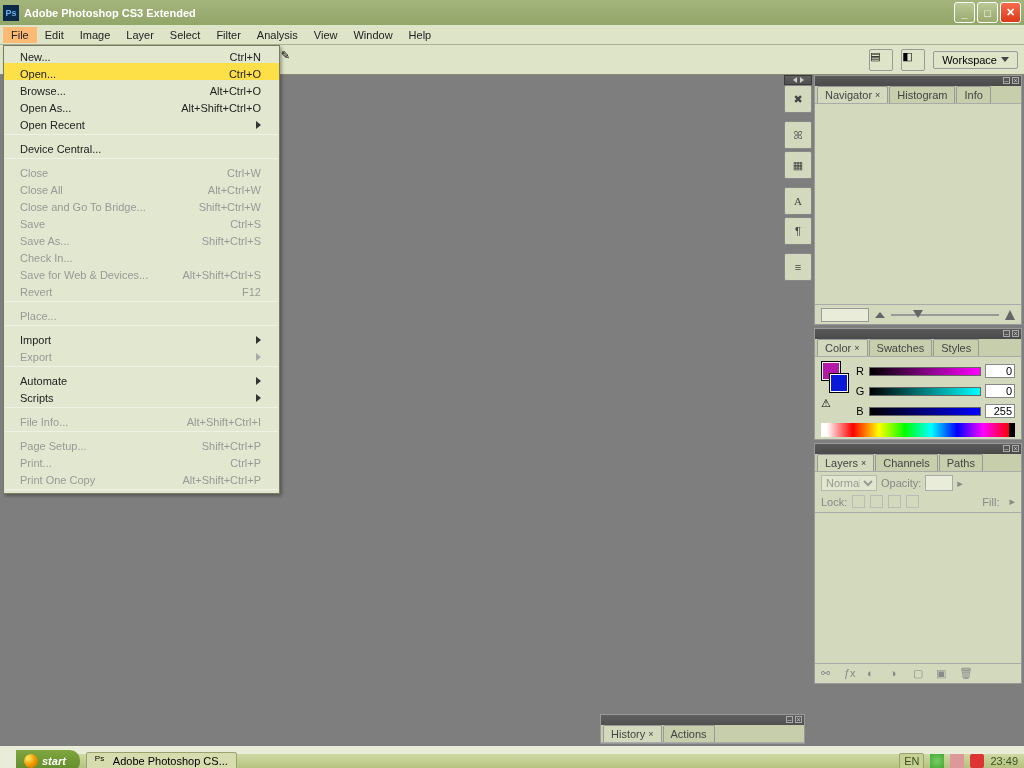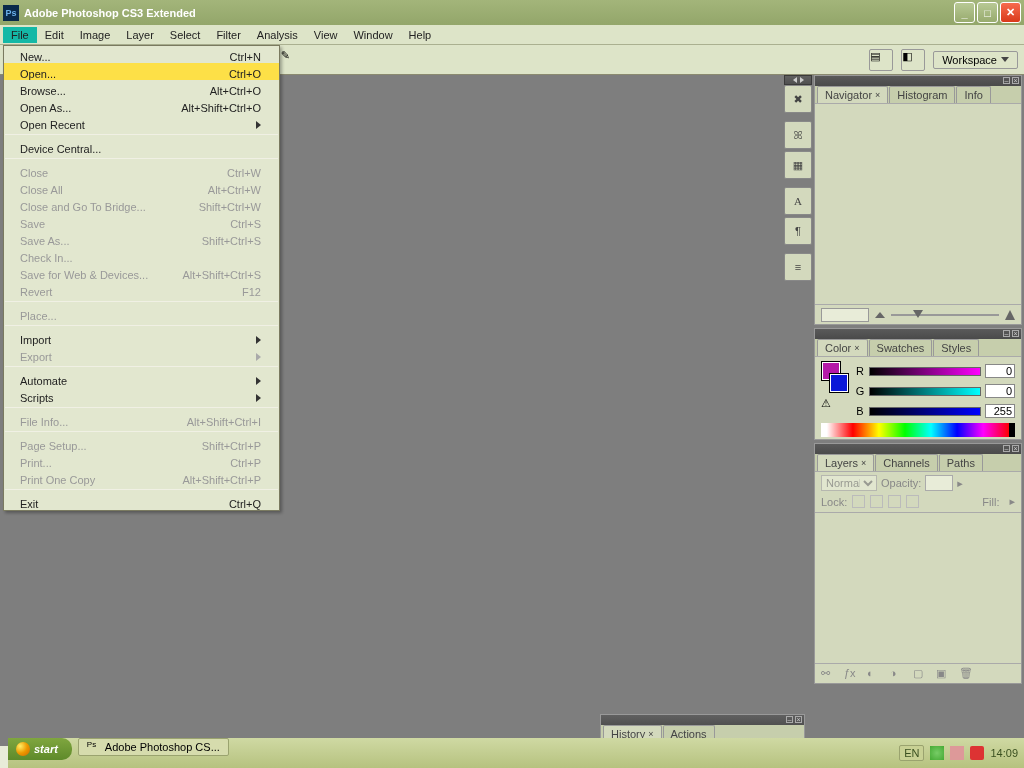"File" .menuitem.open { background: #14b8a6 -> #fdba74 }
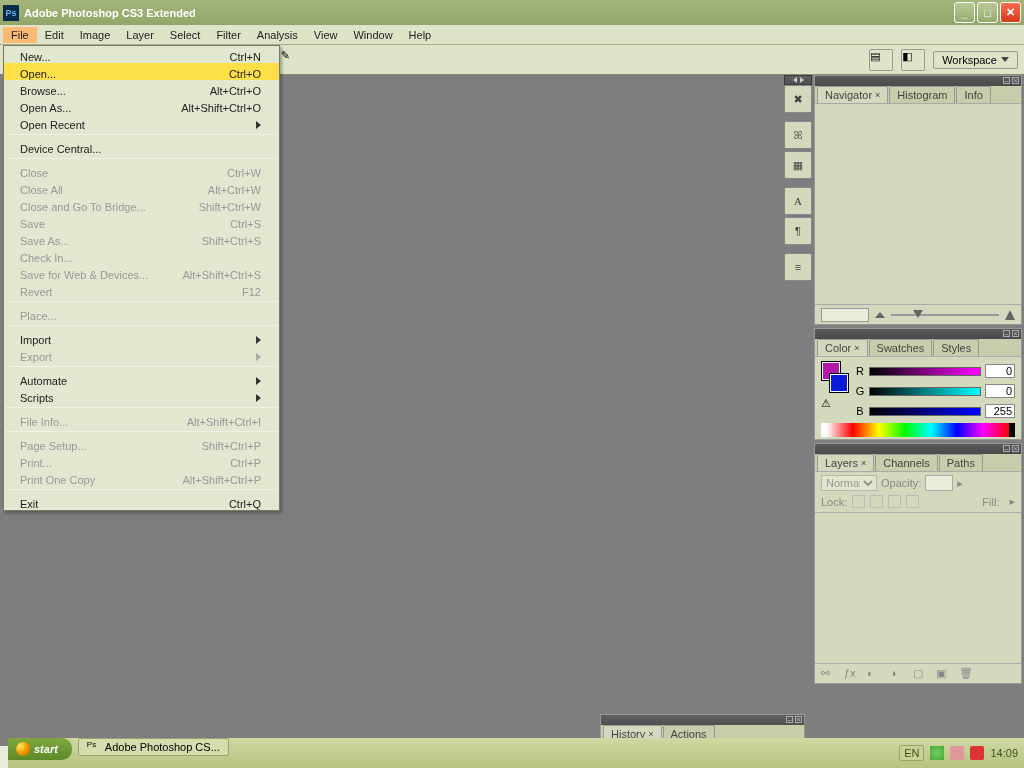"Exit" div.ditem { html: <div> <span>Exit</span> <span>Ctrl+Q</span> </div> -> none }
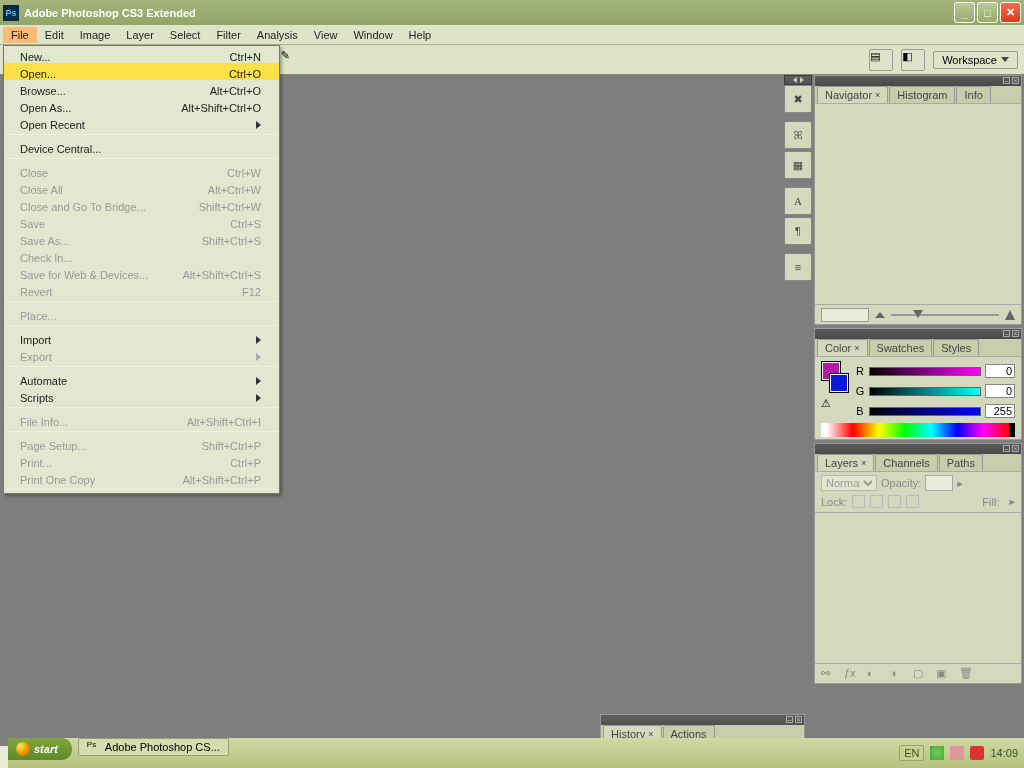"start" .taskbar { align-items: none -> center; height: 30px -> 14px; left: 8px -> 16px }
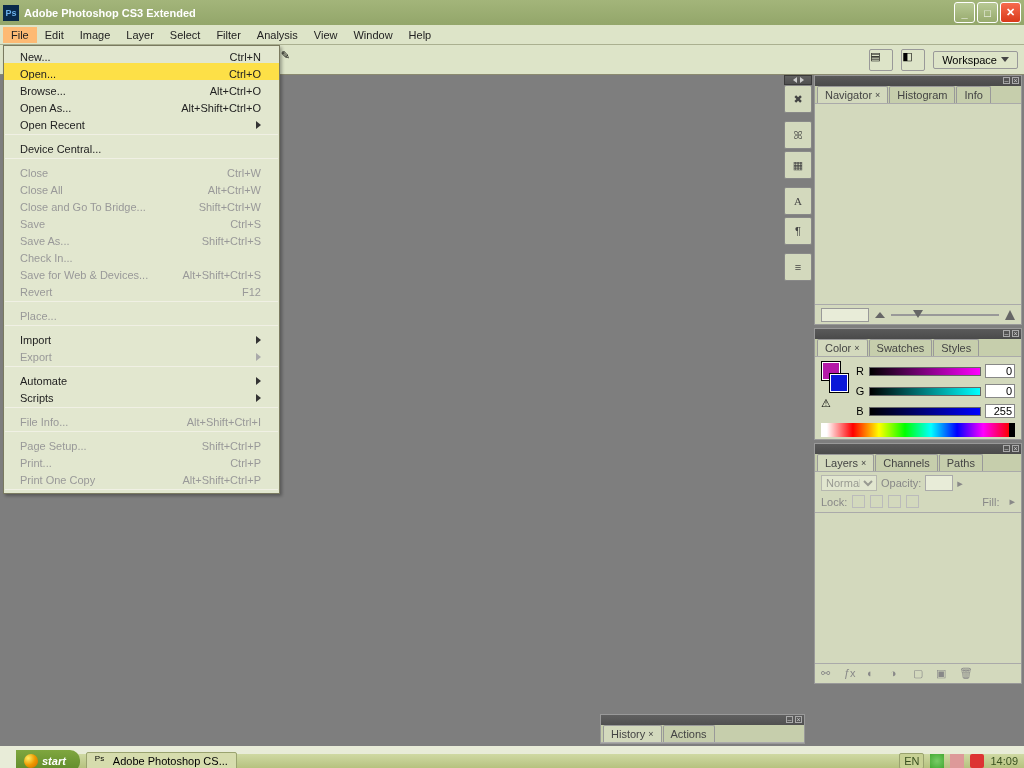"14:09" span.clock { text: 14:09 -> 23:49 }
